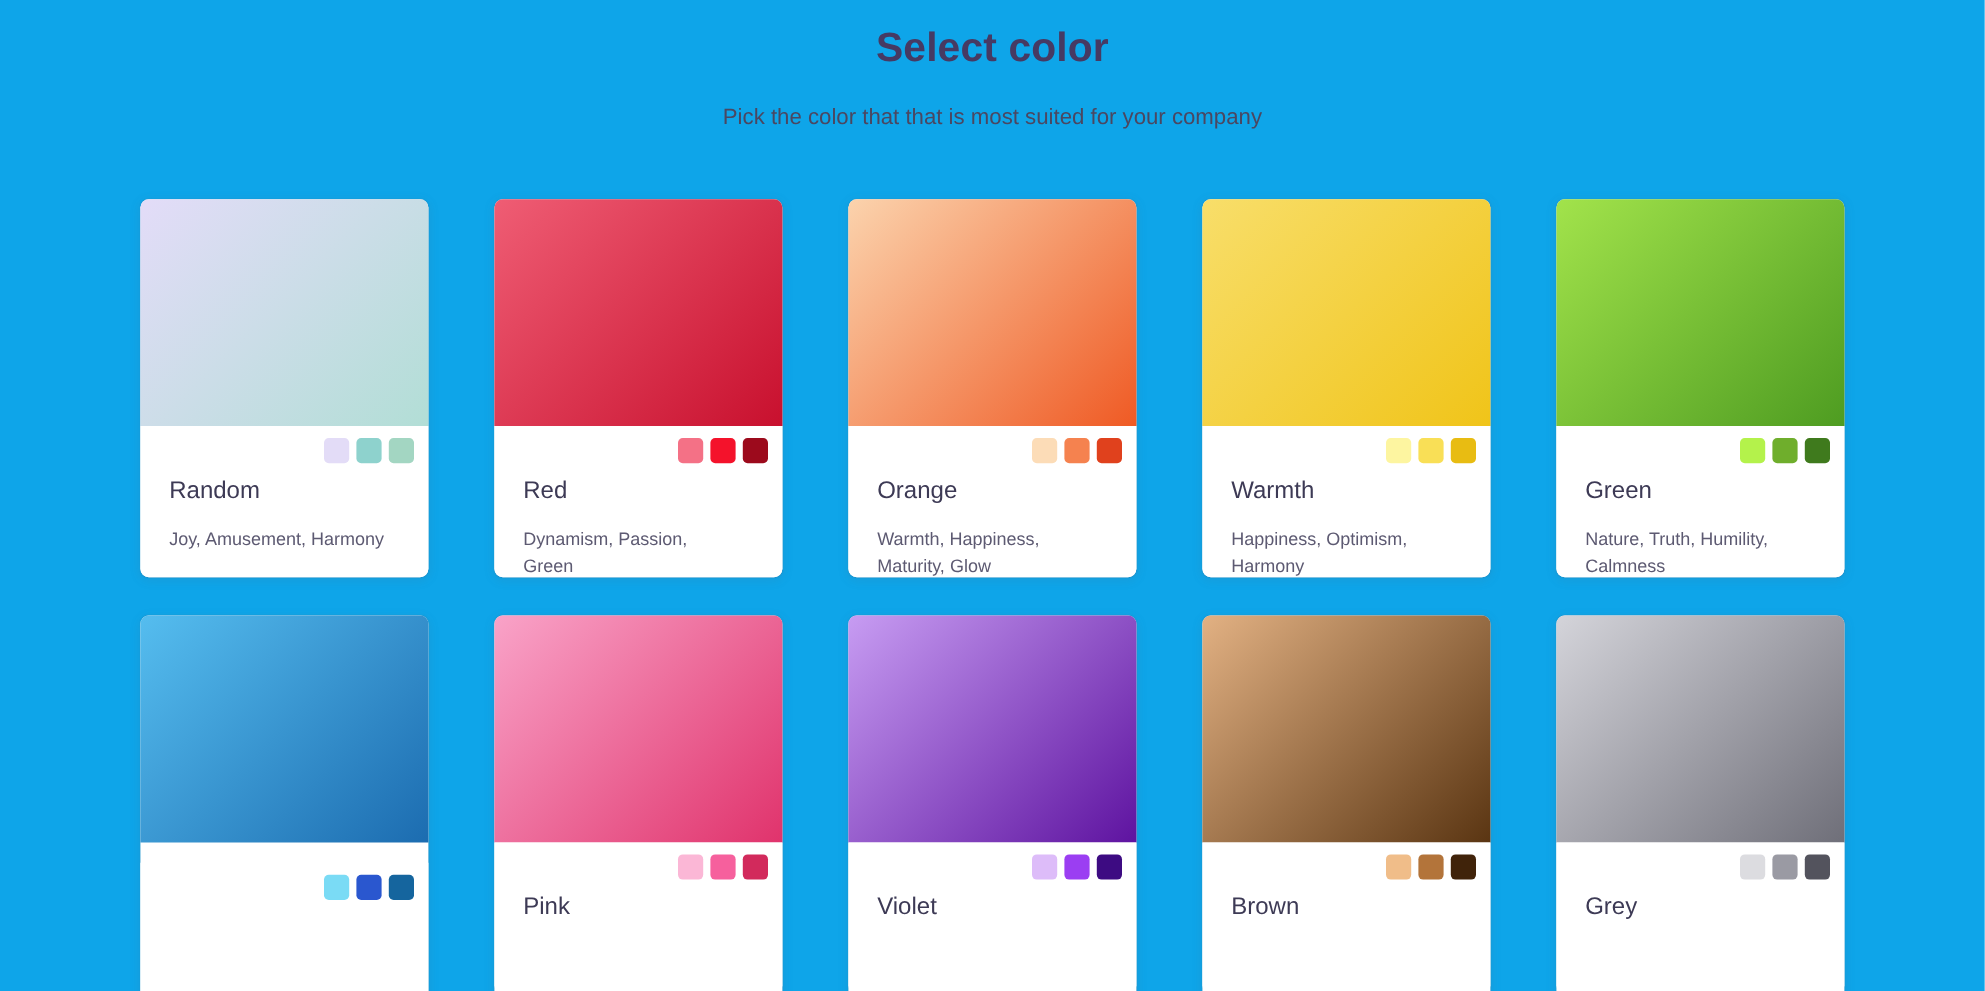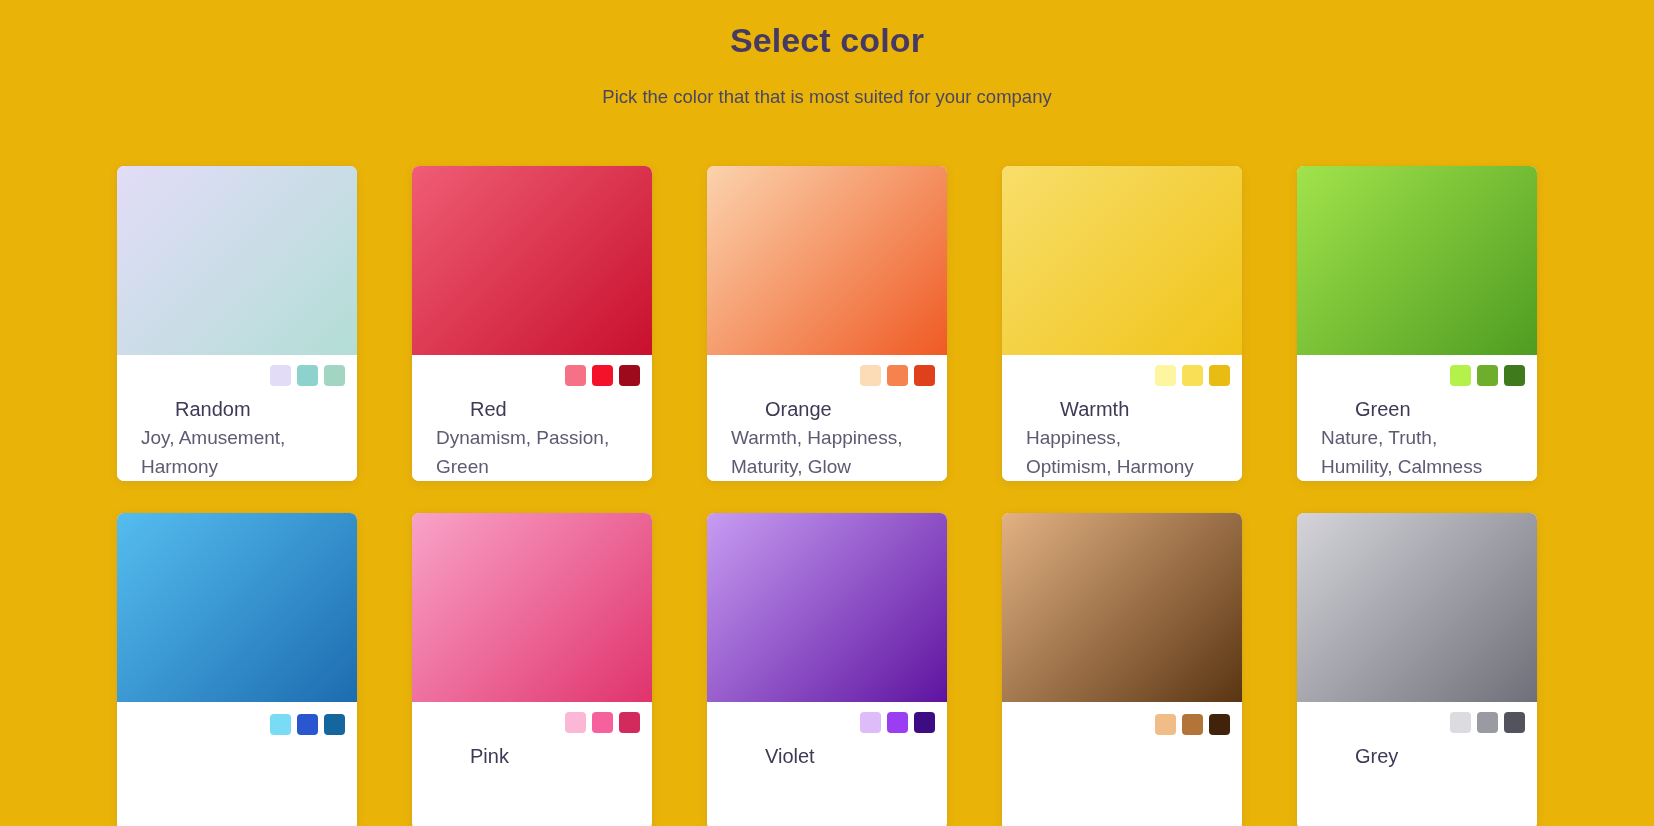"Select color" .page { background: #eab308 -> #0ea5e9 }
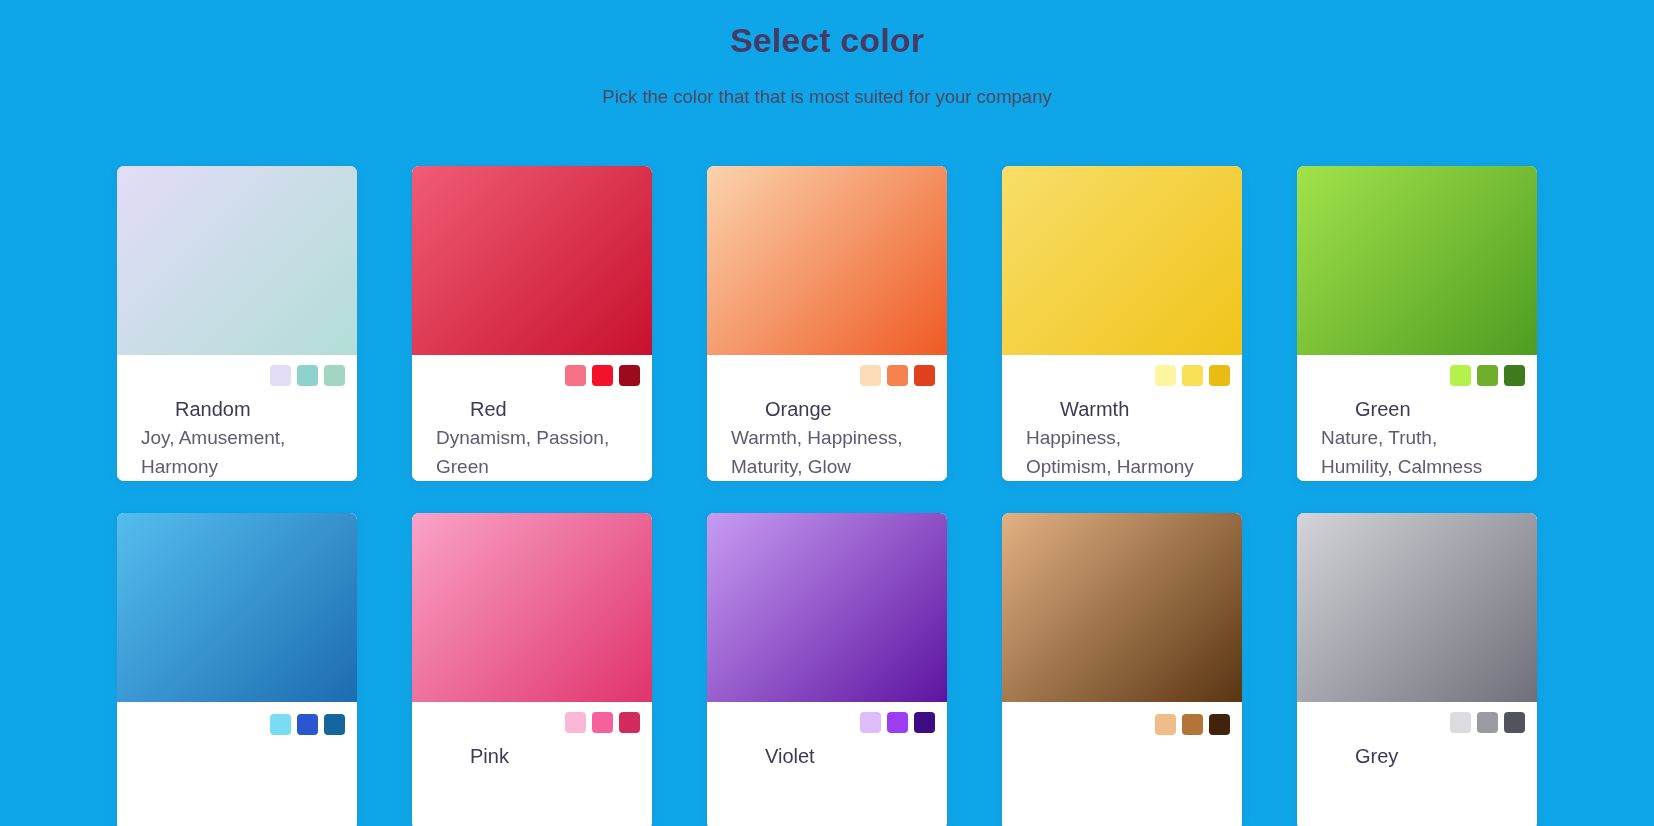"Random" .card-name { margin-left: 34px -> none }
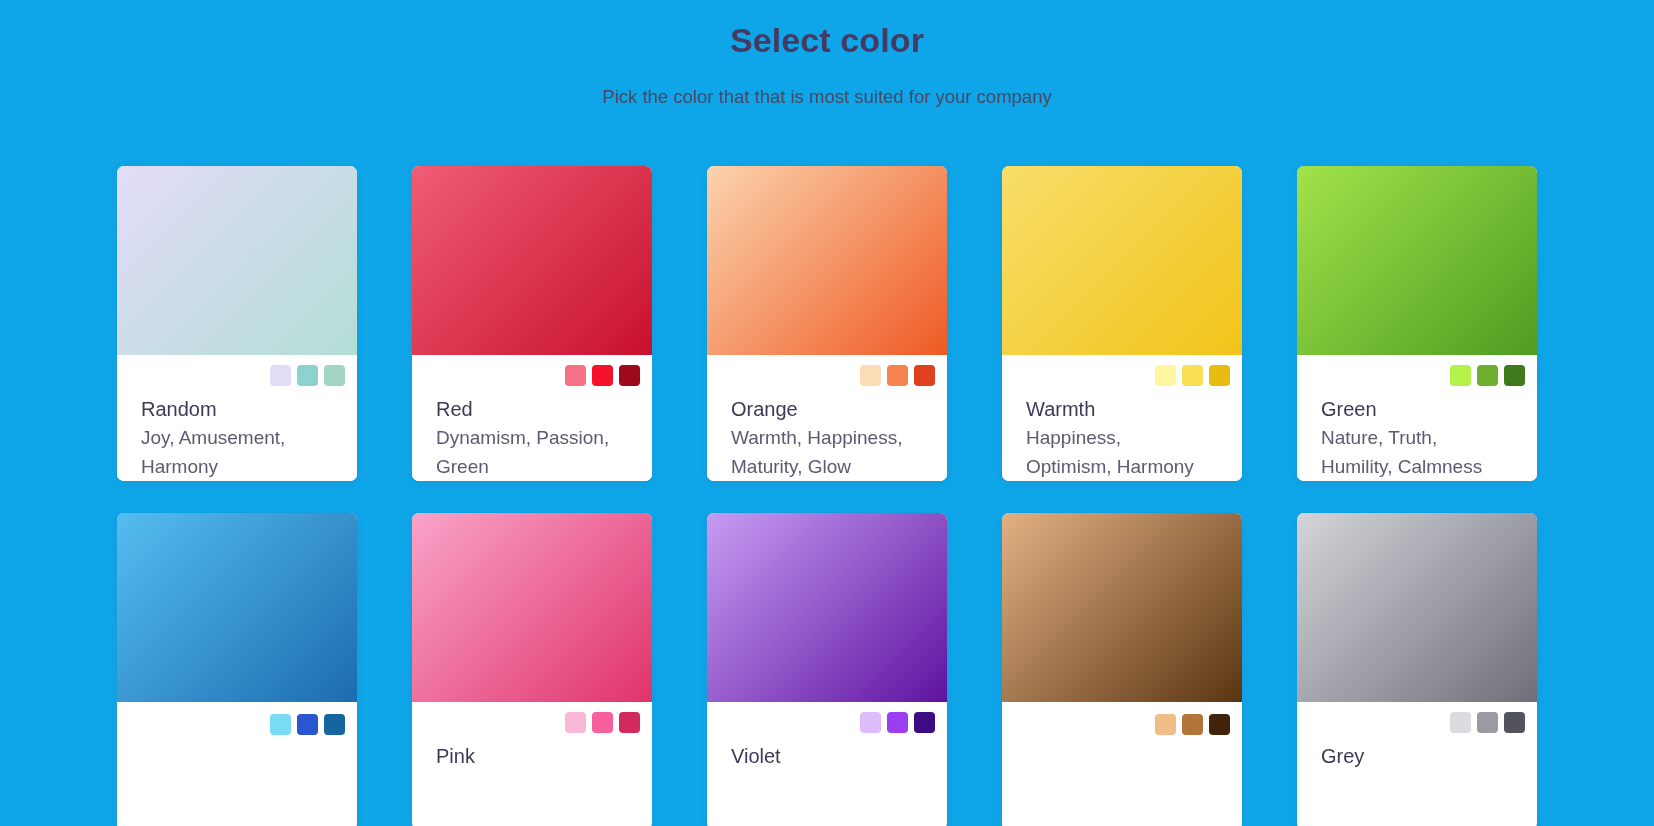"Joy, Amusement, Harmony" .card-traits { font-size: 19px -> 15px; margin-top: 2px -> 17px }
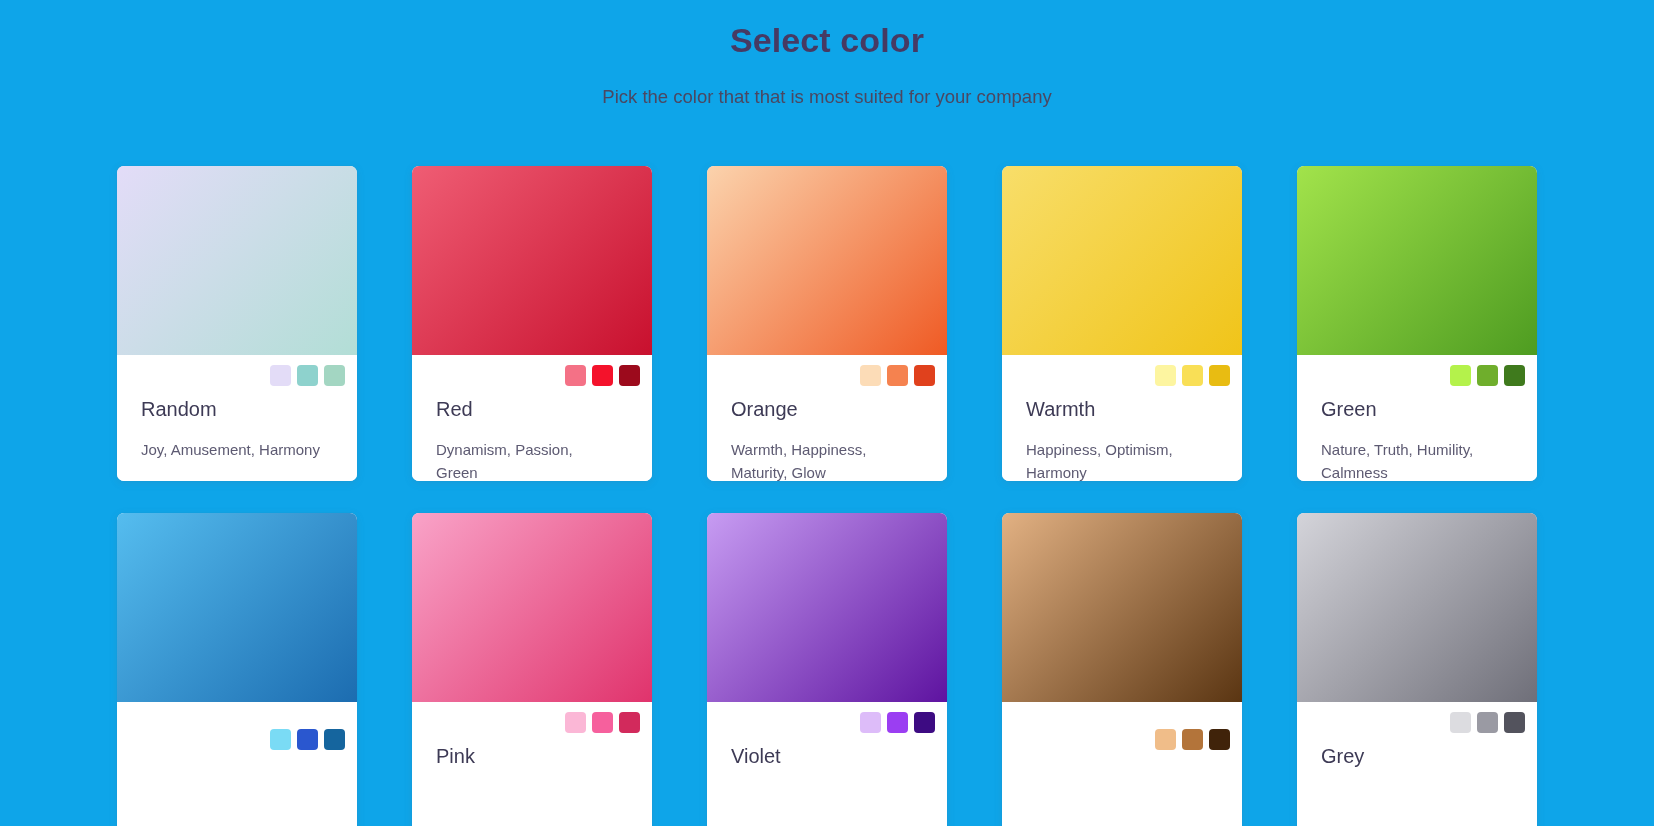"Brown" div.card-name { html: none -> <div>Brown</div> }
